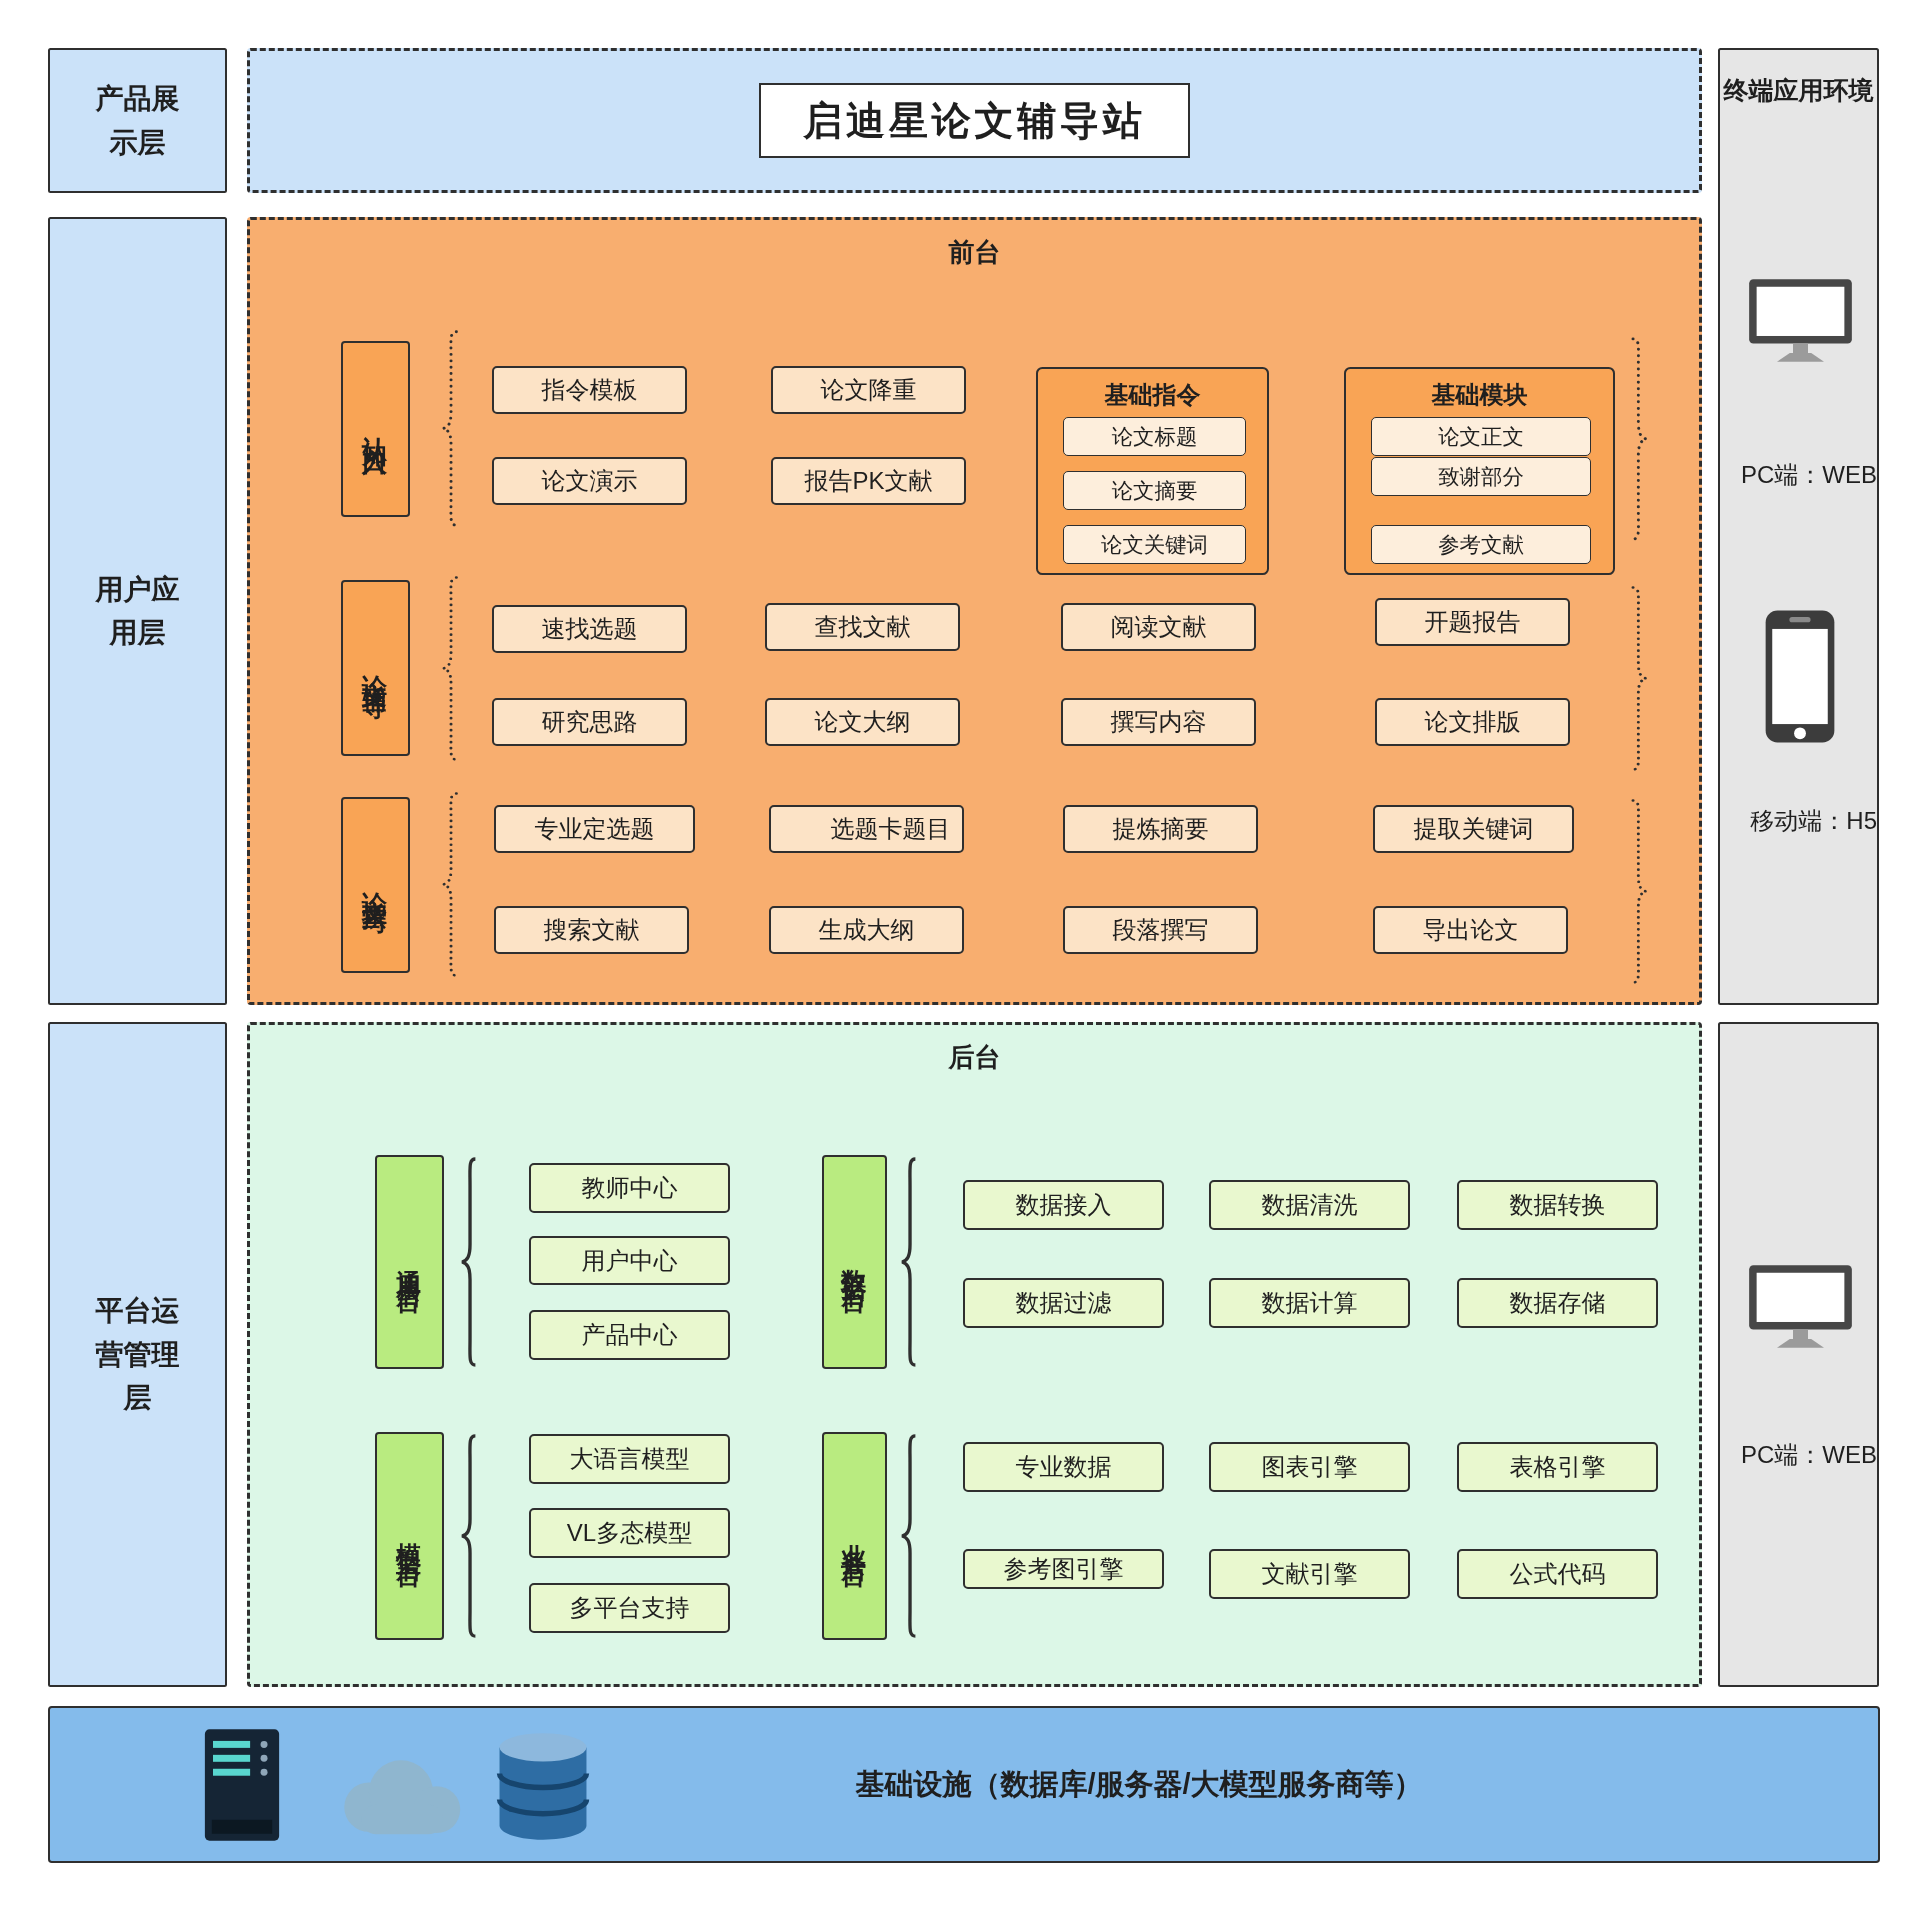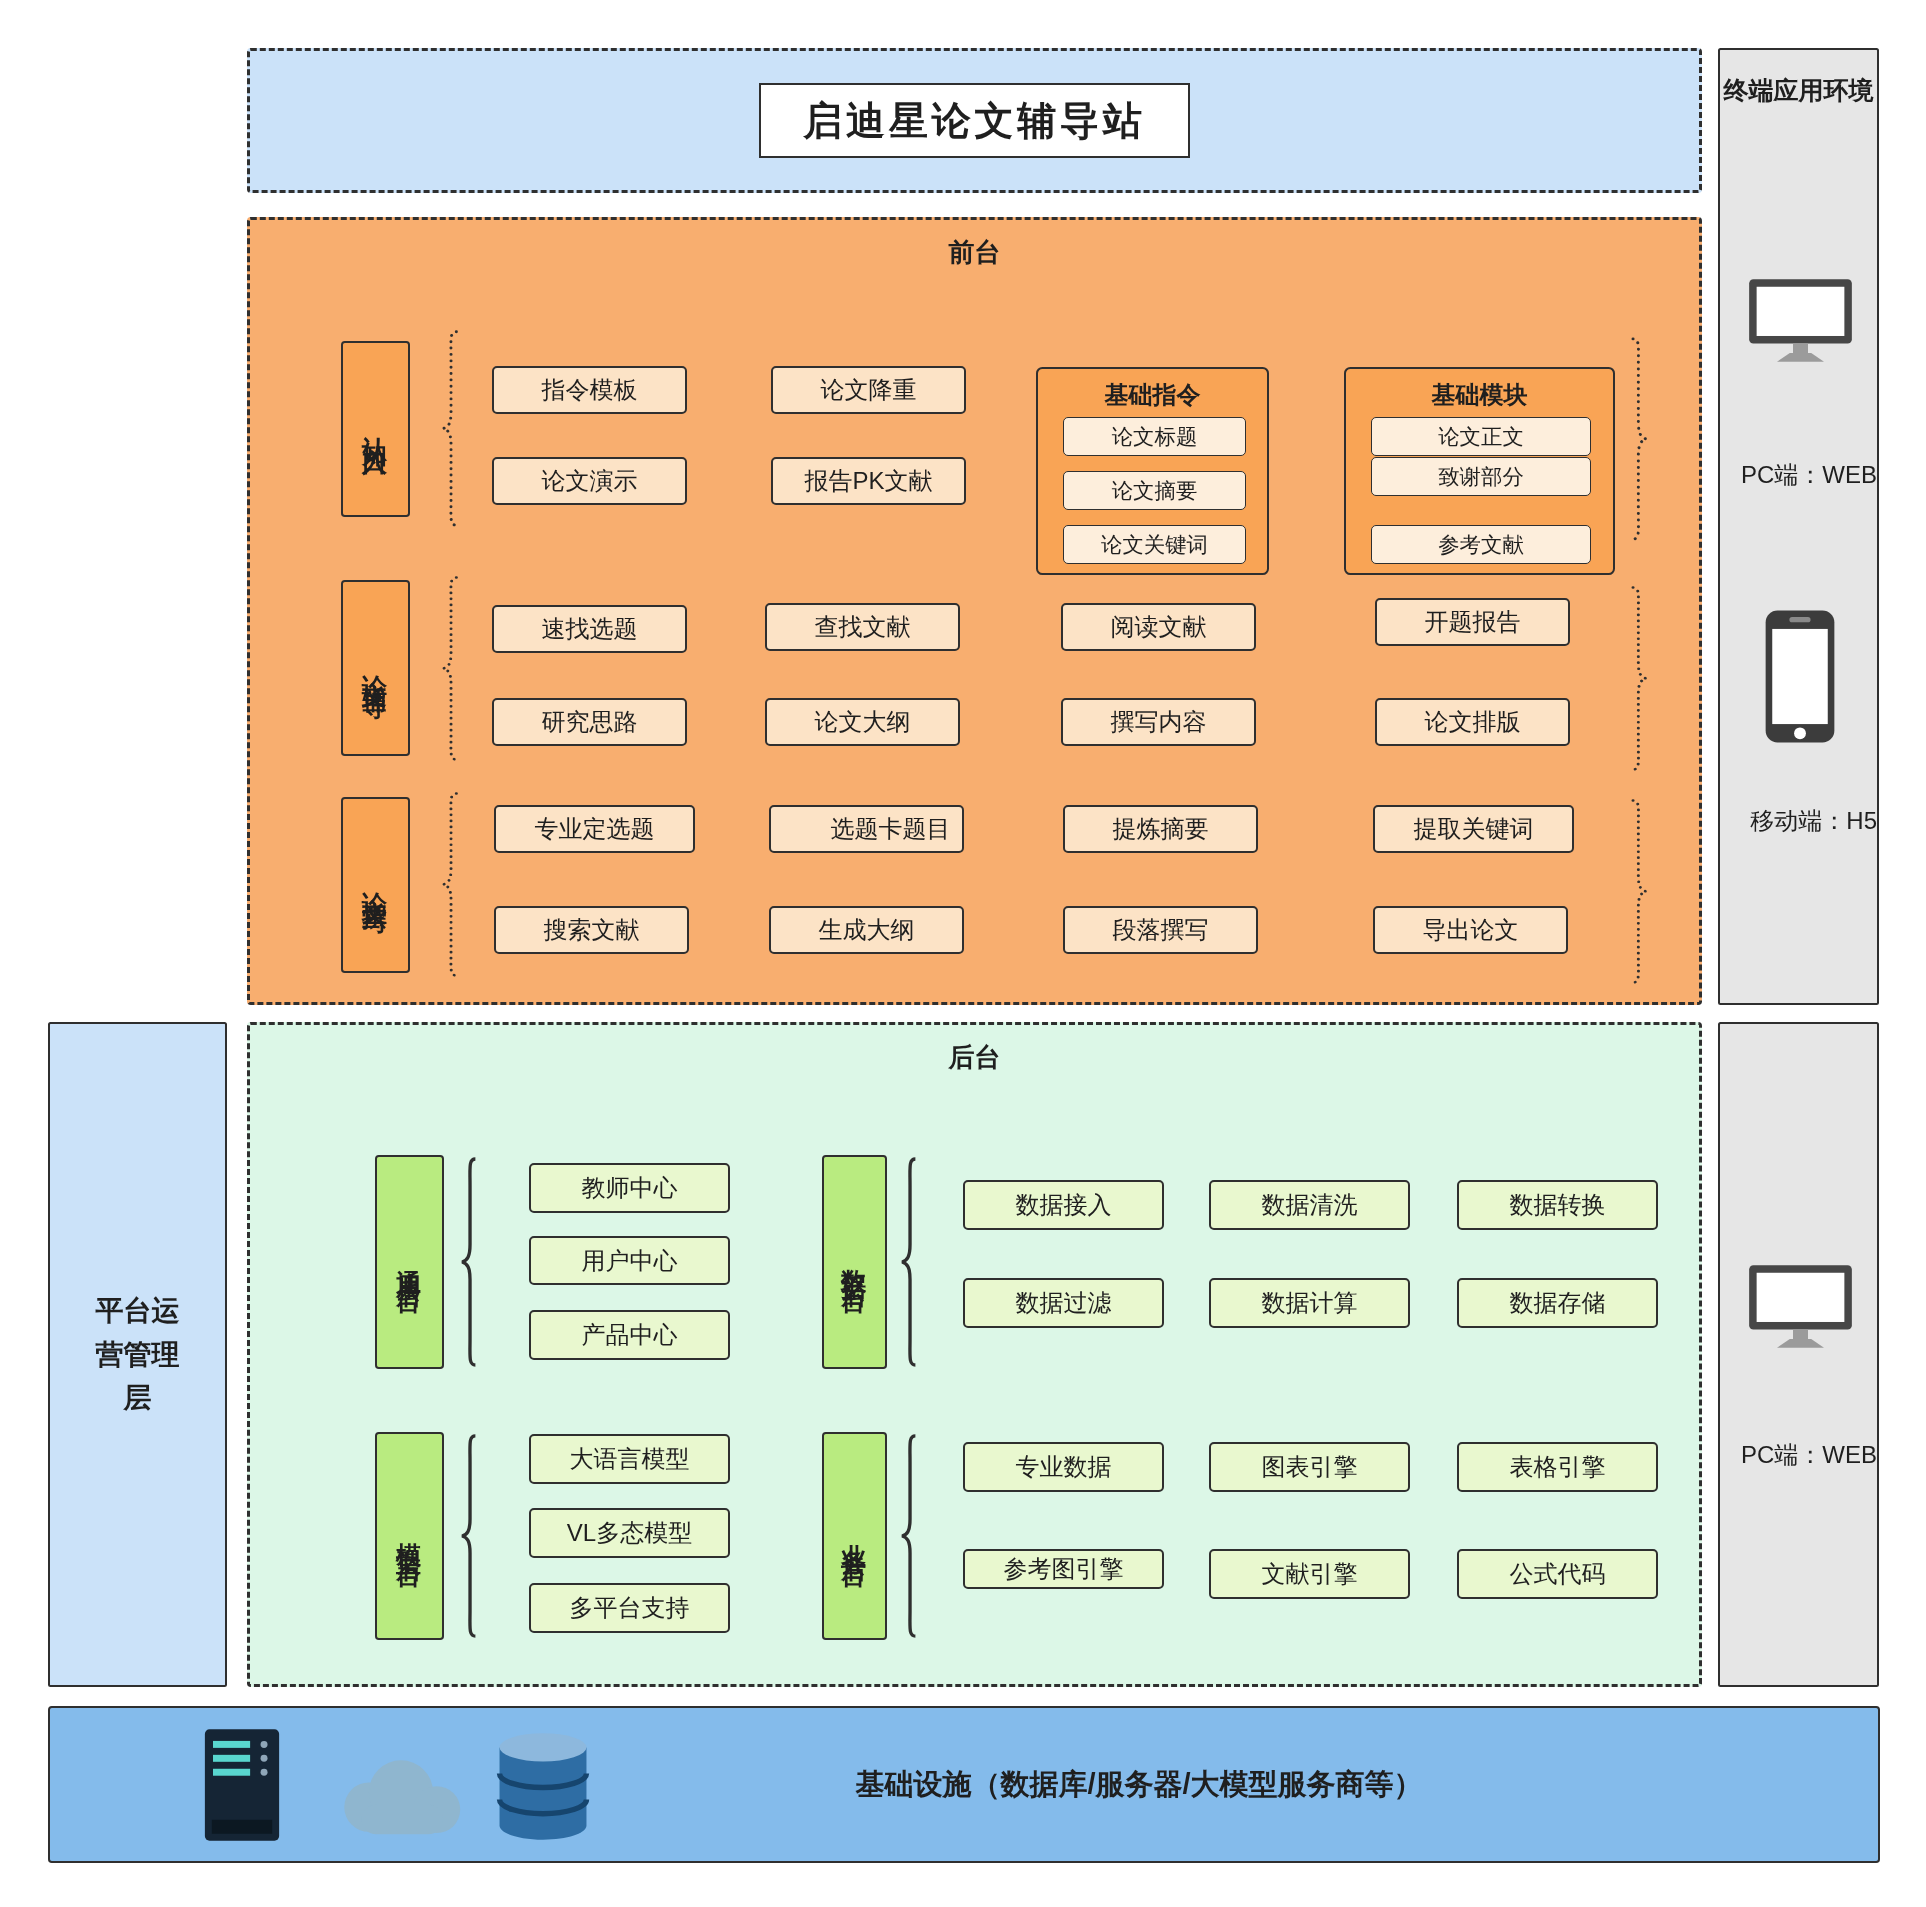"产品展示层" div.layer { html: none -> <div> <span>产品展示层</span> </div> }
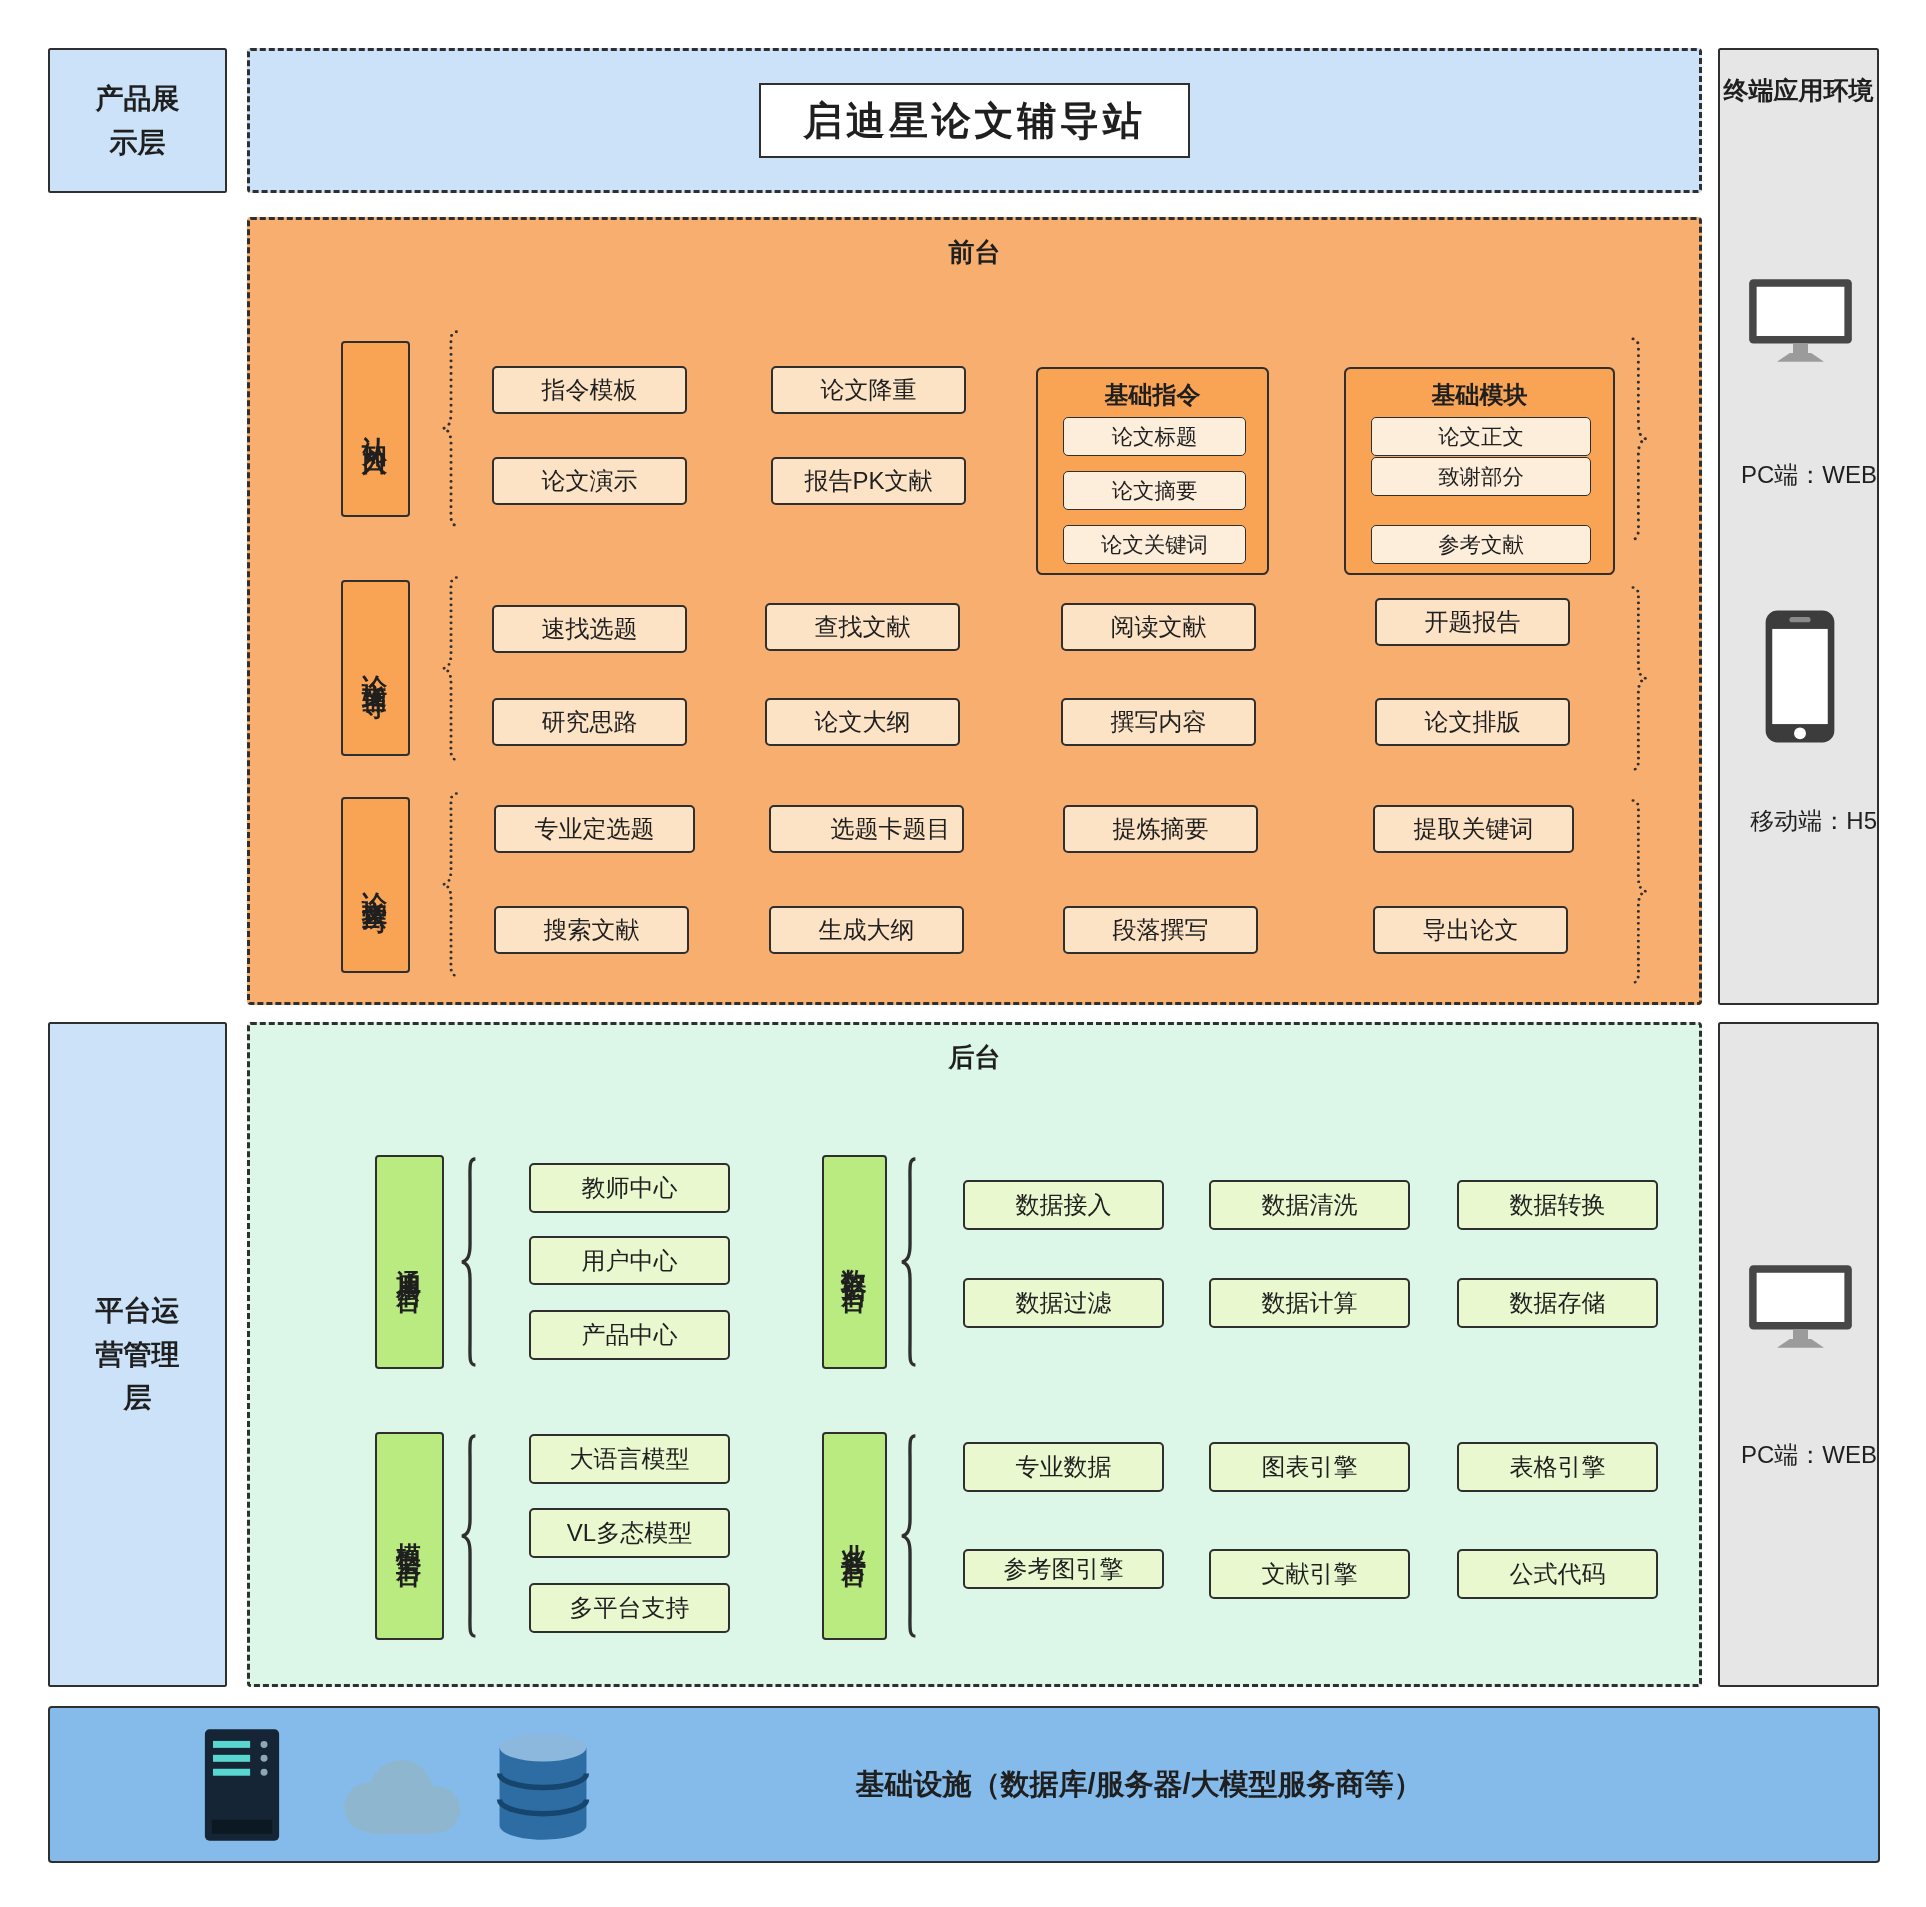"用户应用层" div.layer { html: none -> <div> <span>用户应用层</span> </div> }
